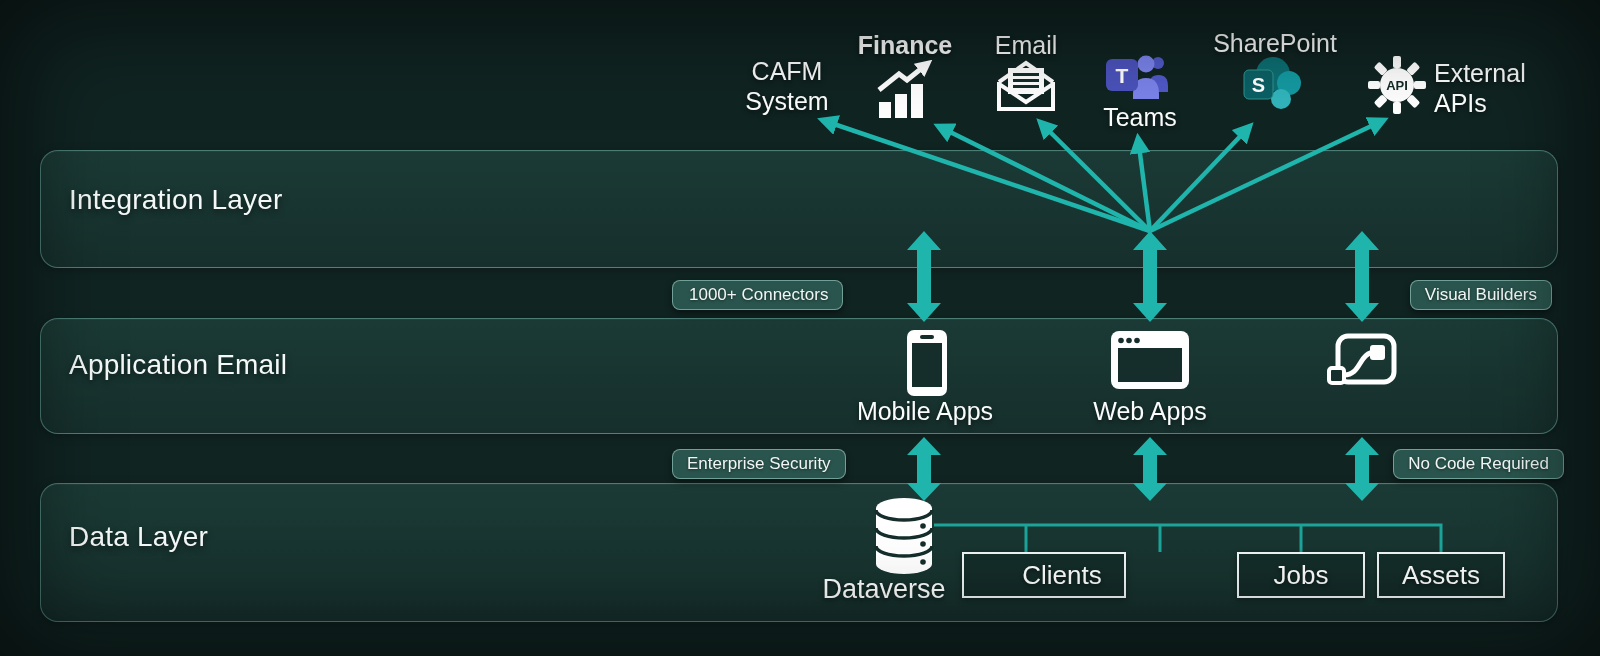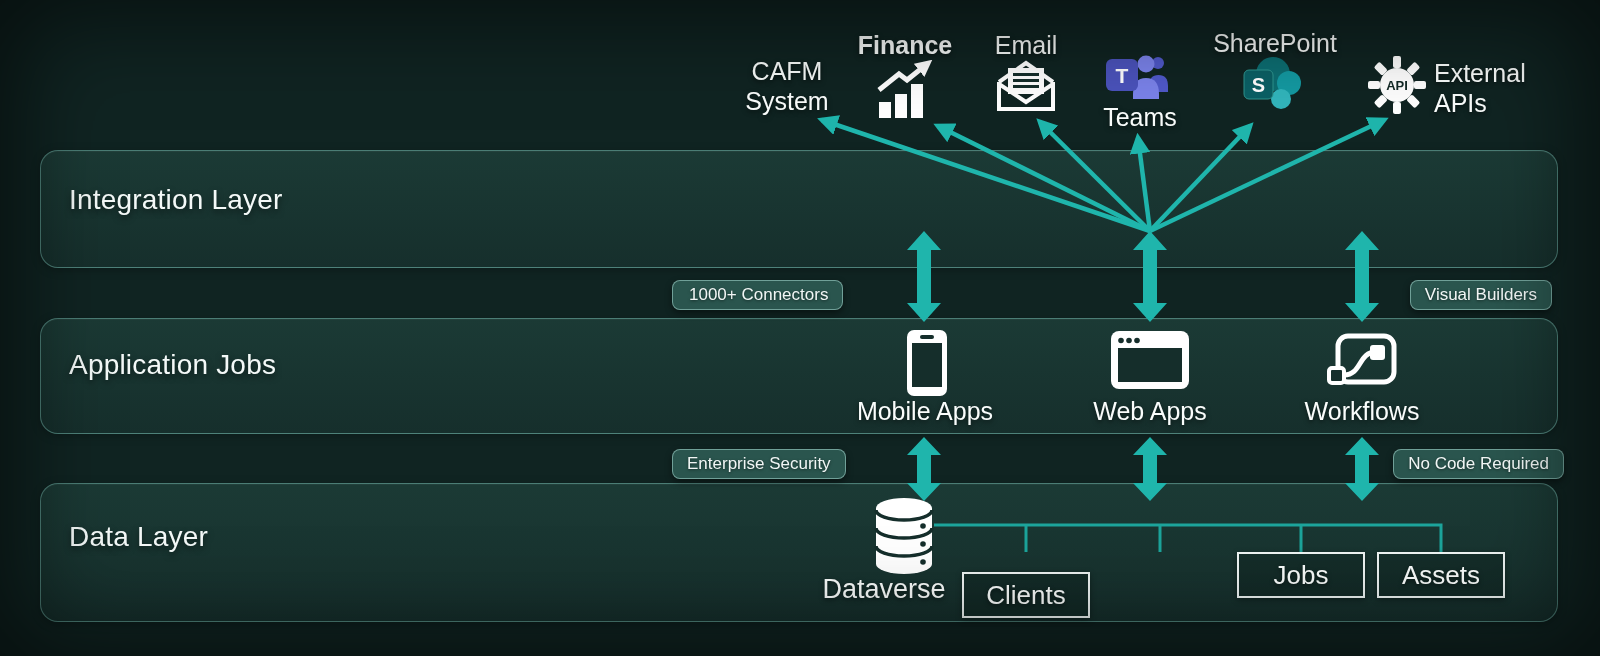"Application Jobs" div.panel-title { text: Jobs -> Email }
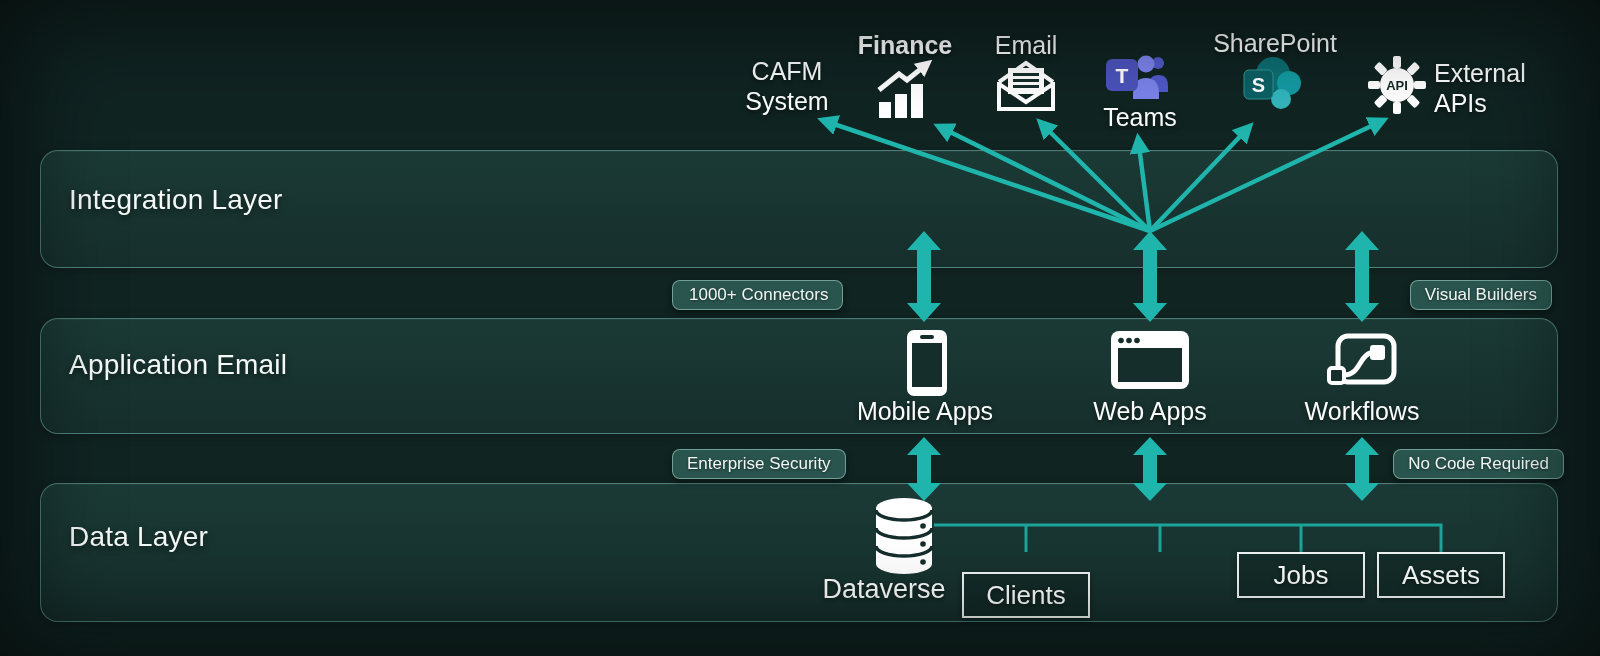"Workflows" div.app-label { html: <div>Workflows</div> -> none }
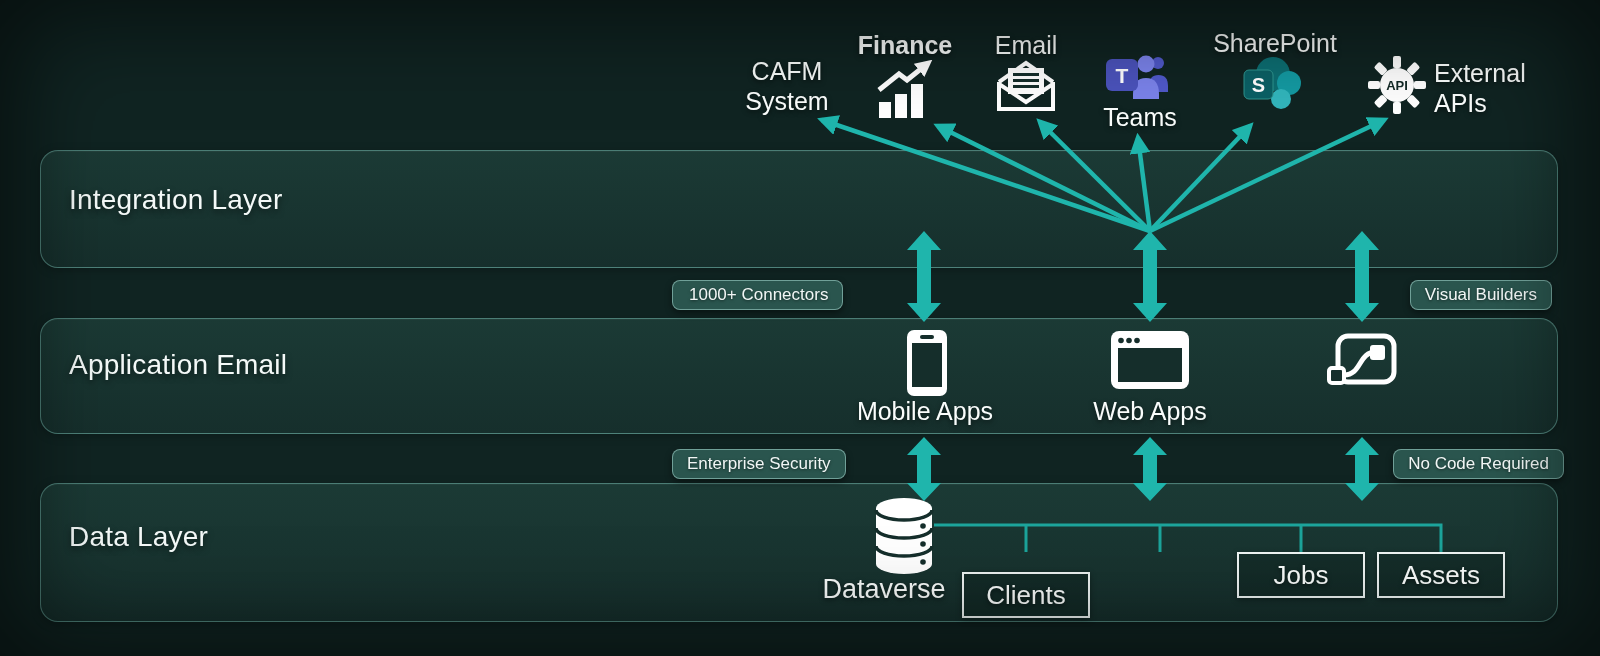"Clients" div.entity-box { padding-left: none -> 36px; top: 572px -> 552px }
